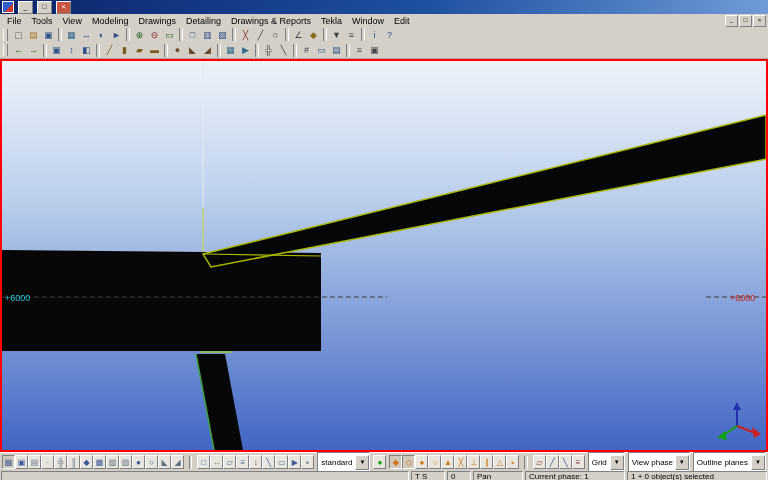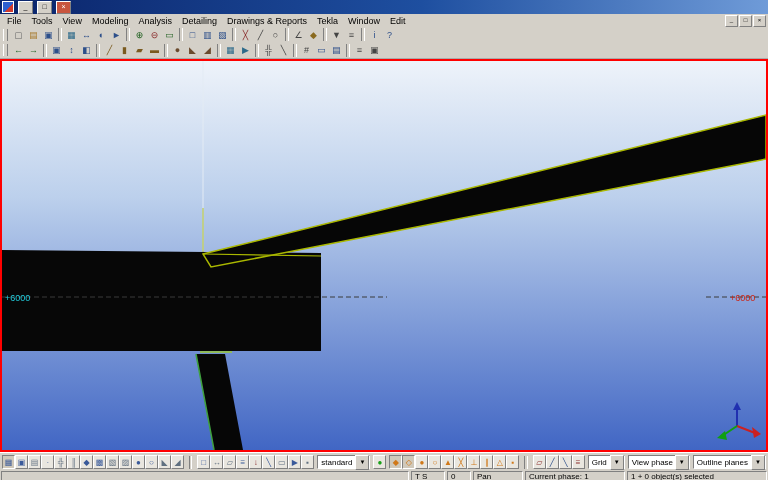"Analysis" span.menu-item { text: Analysis -> Drawings }
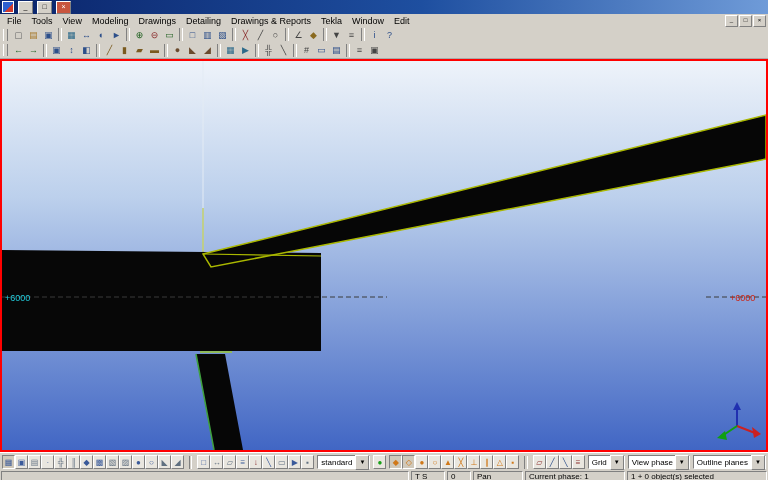"standard" .combo { height: 14px -> 21px }
